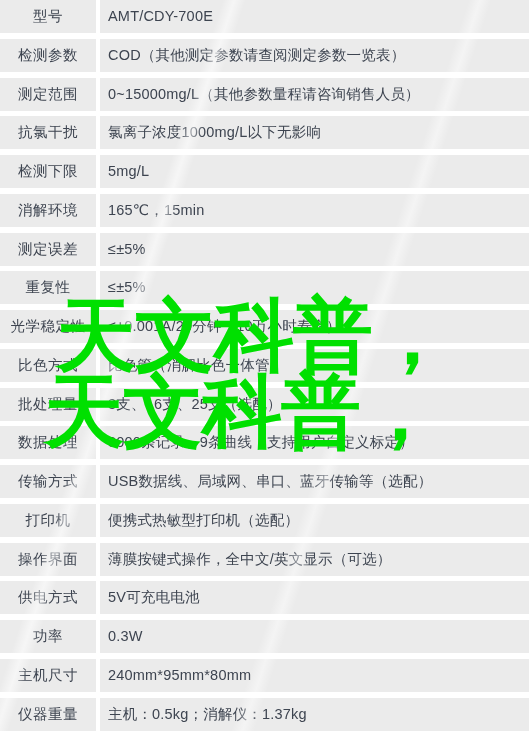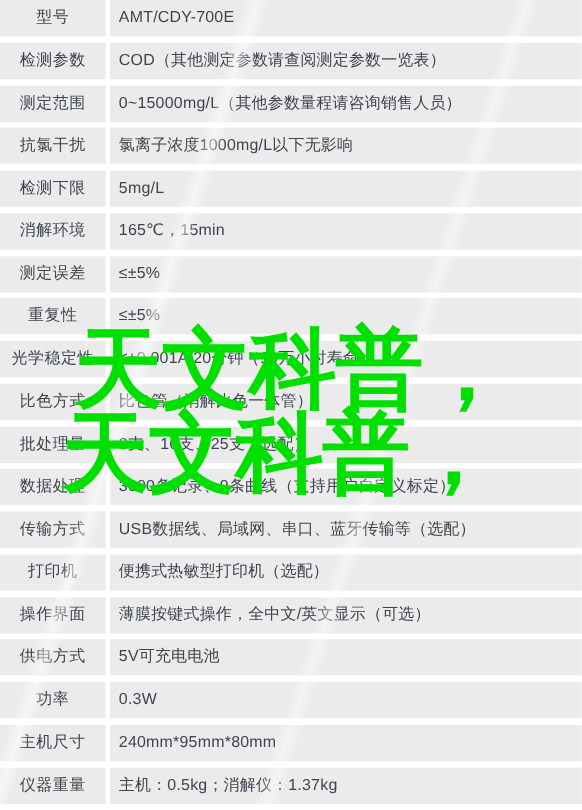"天文科普，" #watermark { left: 16px -> 4px }
